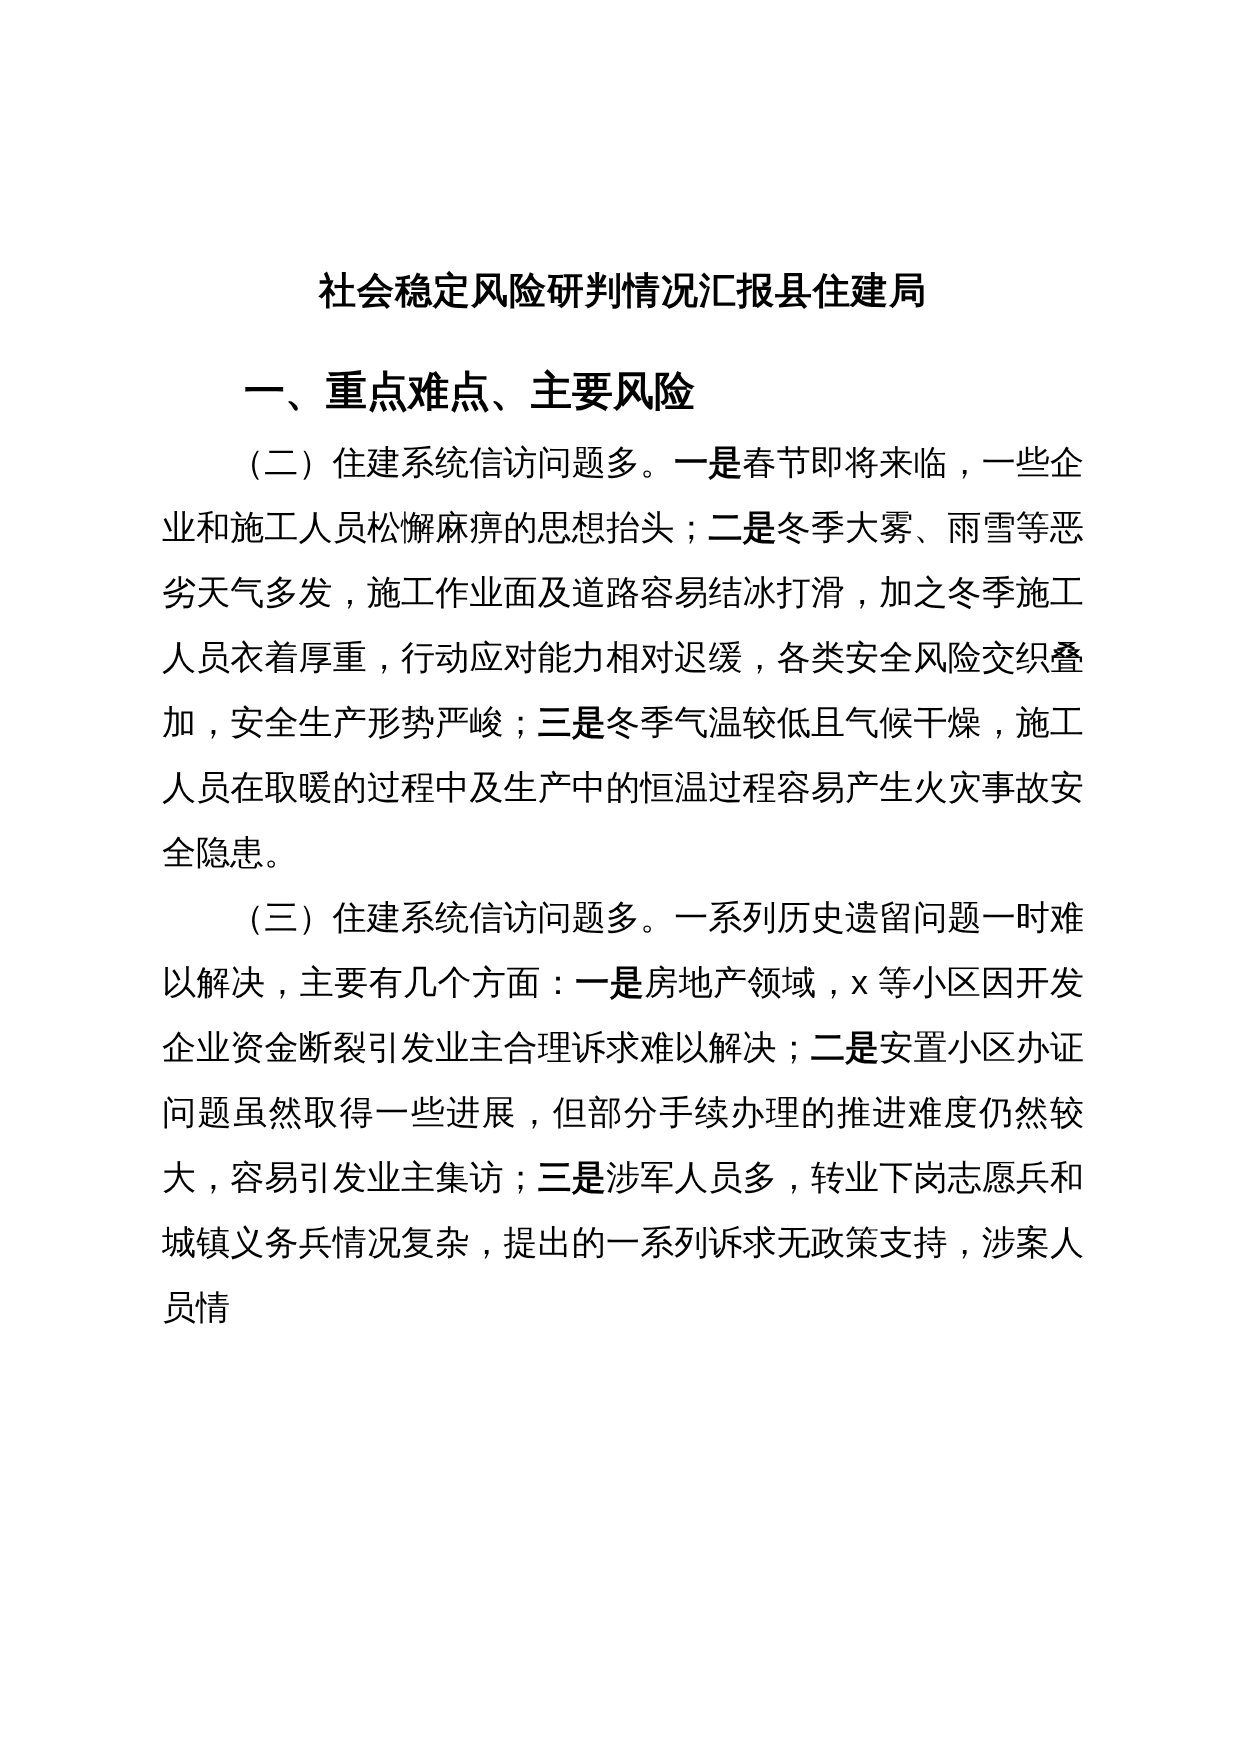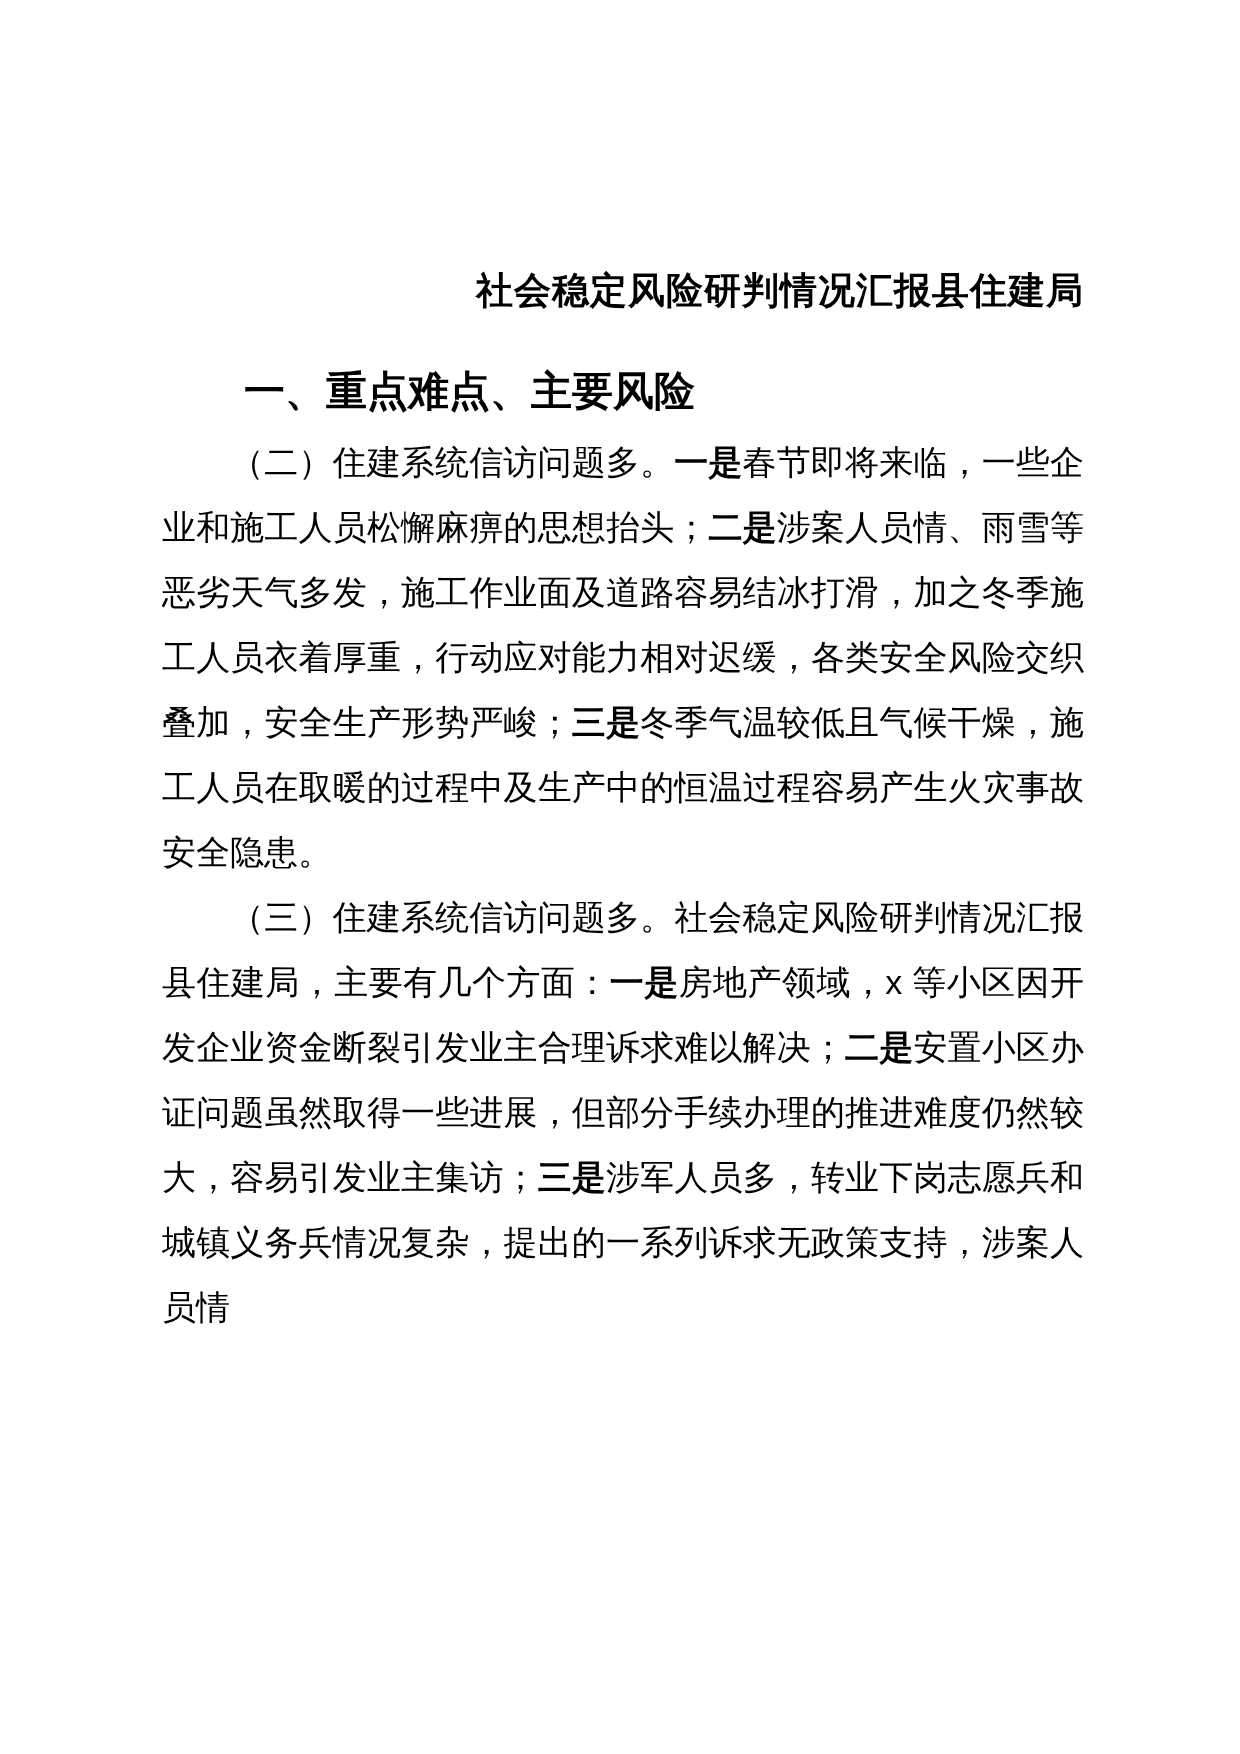"社会稳定风险研判情况汇报县住建局" .doc-title { text-align: right -> center }
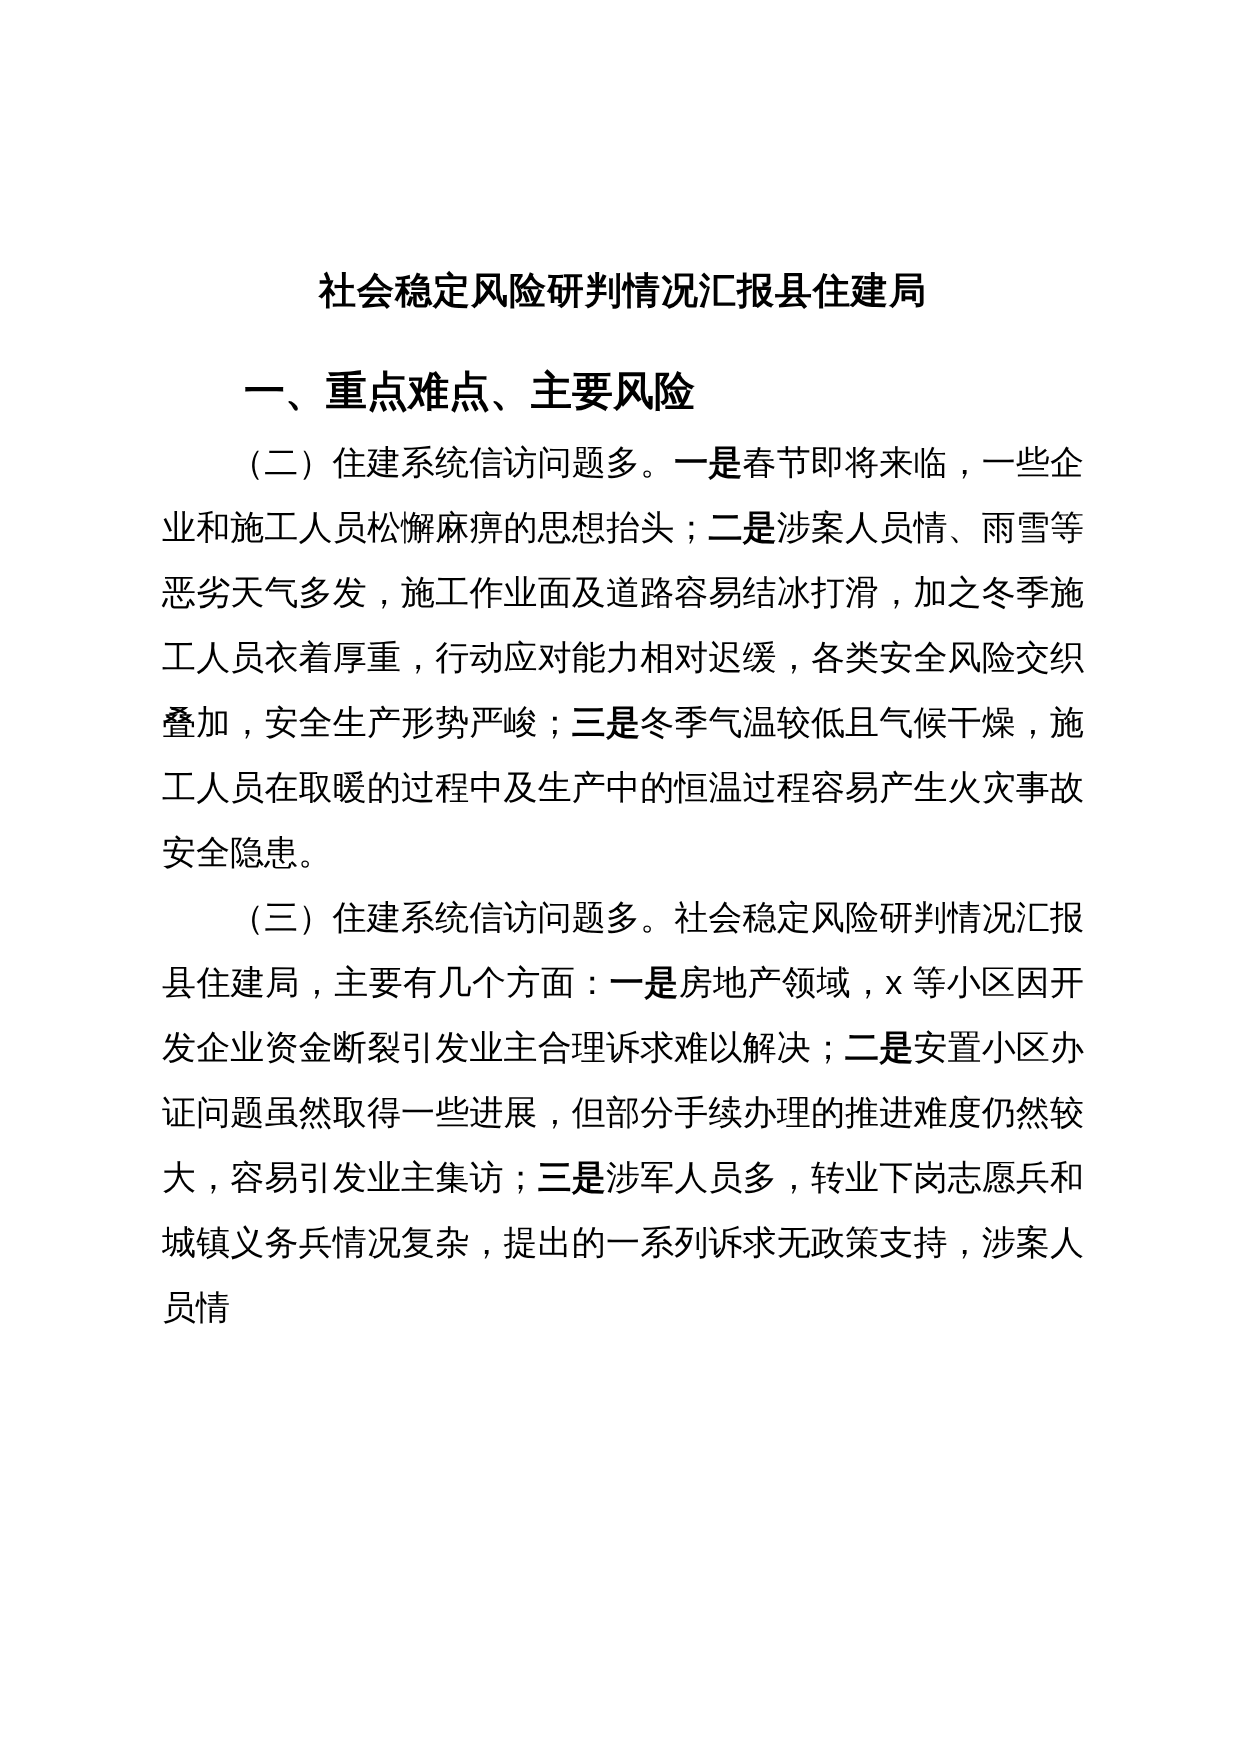"涉案人员情、雨雪等恶劣天气多发，施工作业面及道路容易结冰打滑，加之冬季施工人员衣" span { text: 涉案人员情 -> 冬季大雾 }
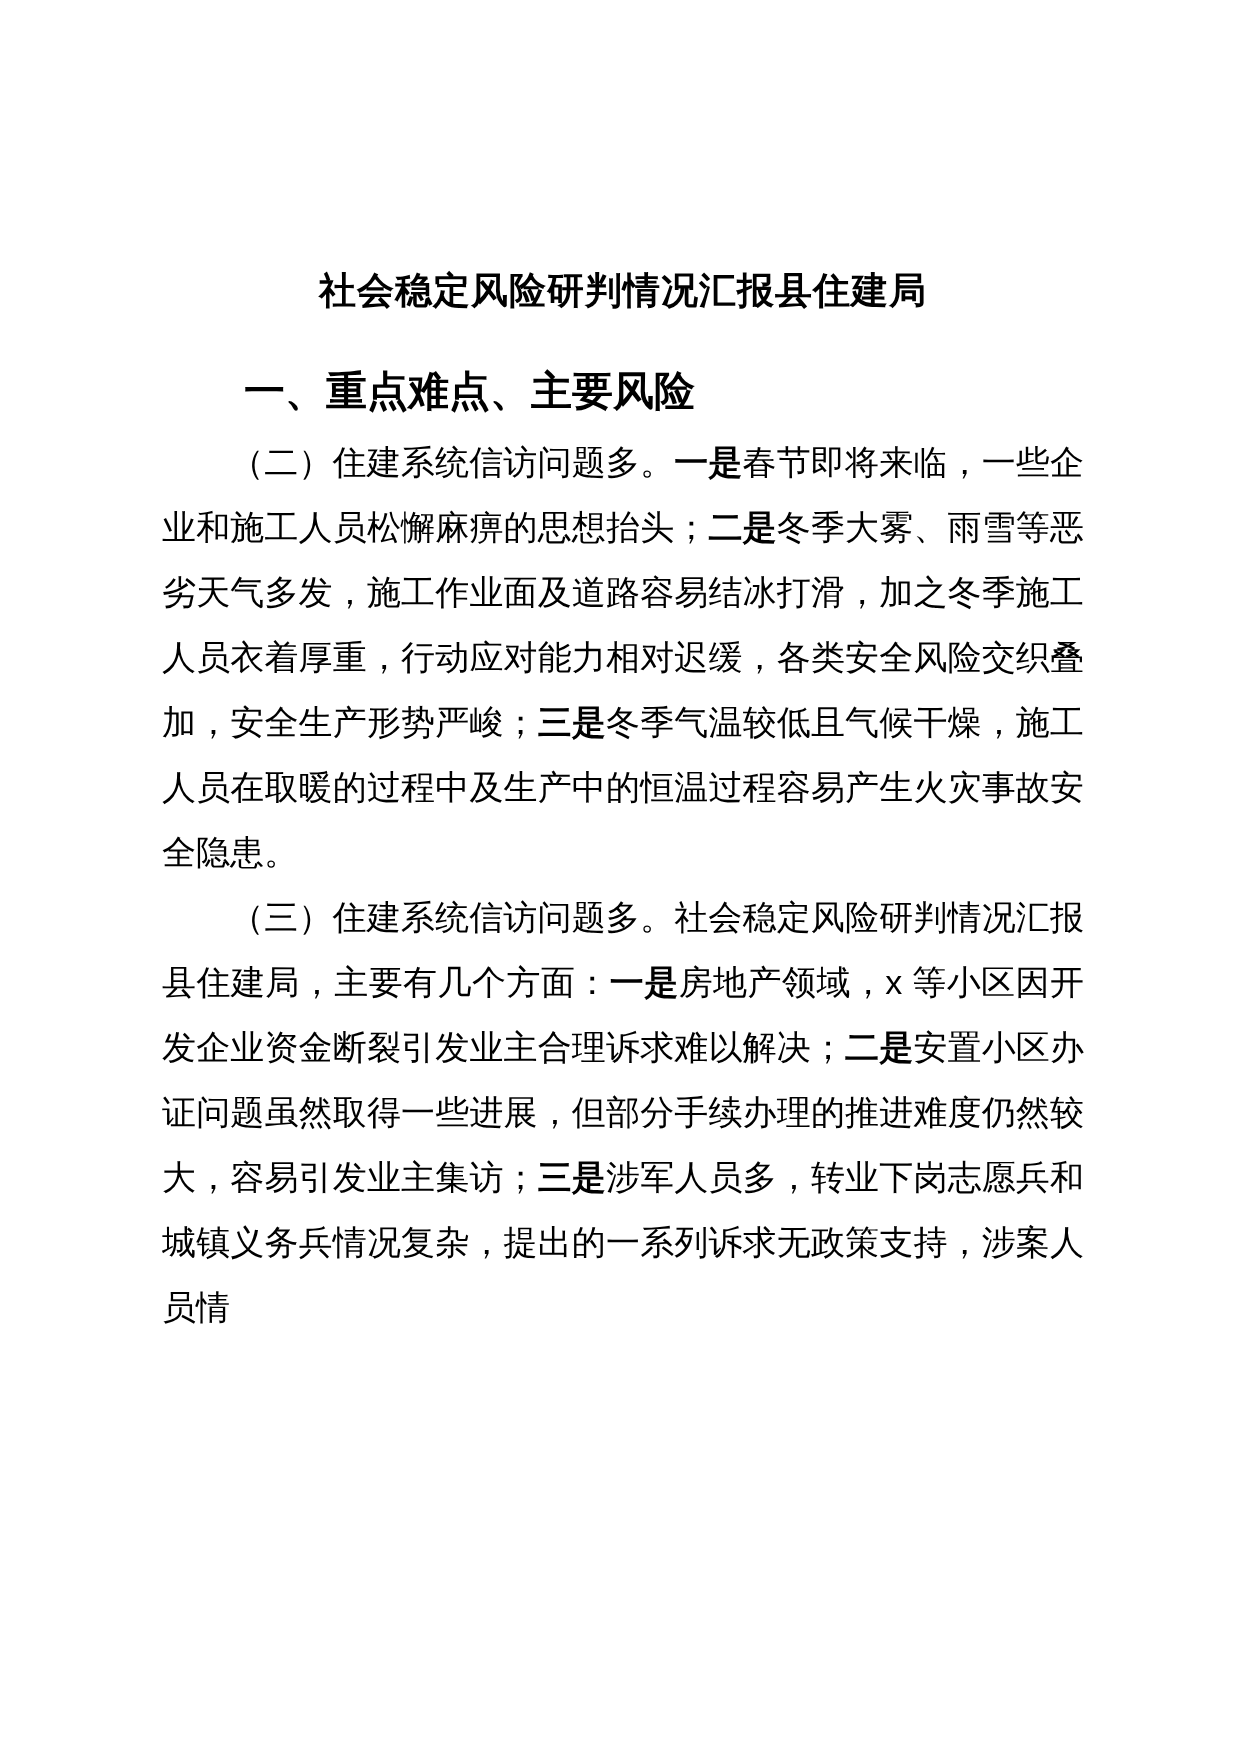"（三）住建系统信访问题多。社会稳定风险研判情况汇报县住建局，主要有几个方面：" span { text: 社会稳定风险研判情况汇报县住建局 -> 一系列历史遗留问题一时难以解决 }
